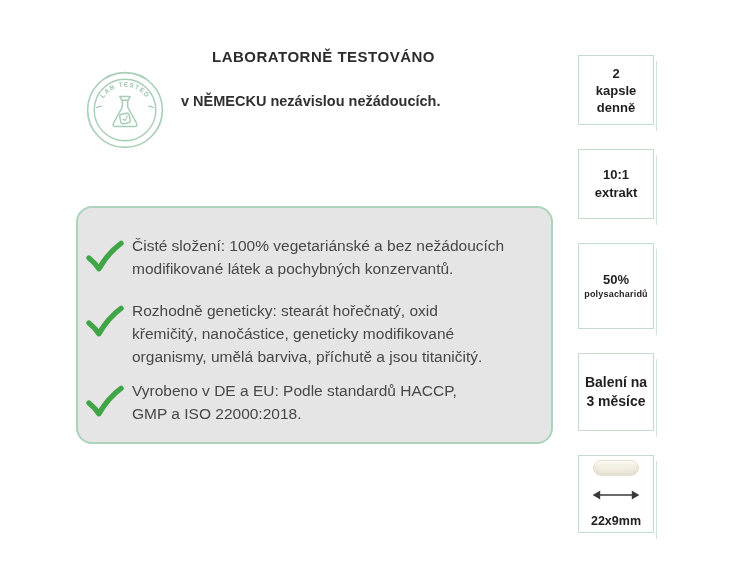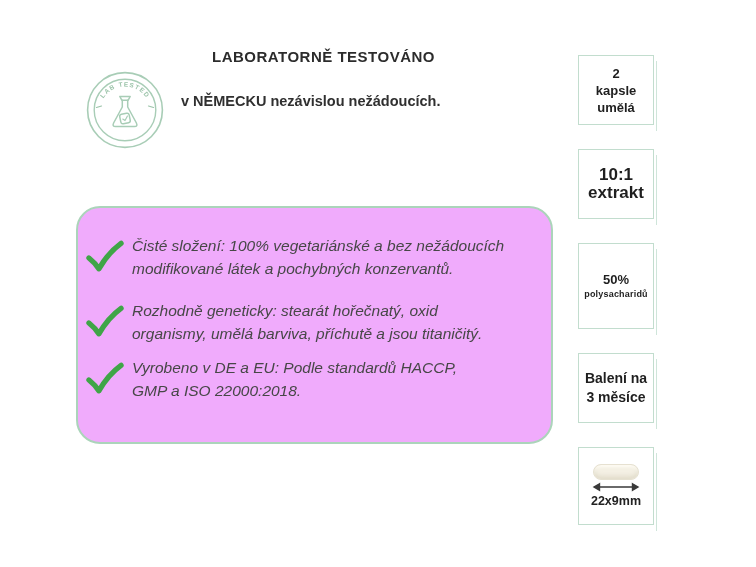"umělá" span { text: umělá -> denně }
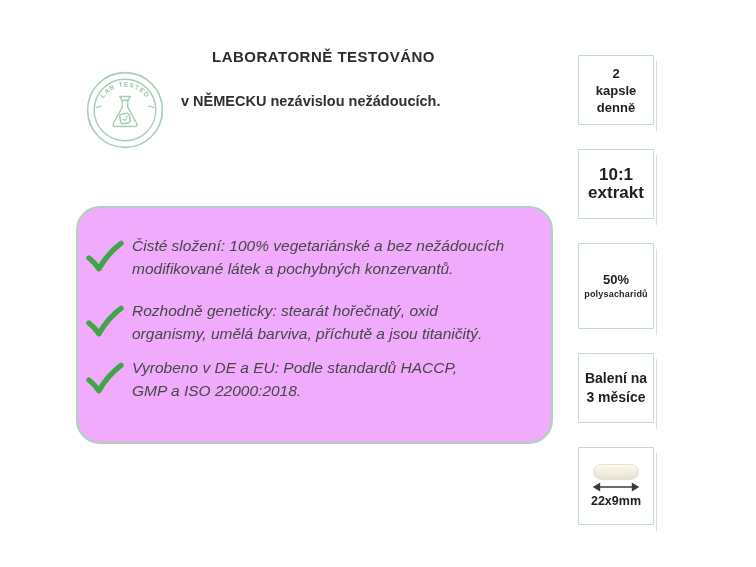"10:1" .f2 { font-size: 17px -> 13px }
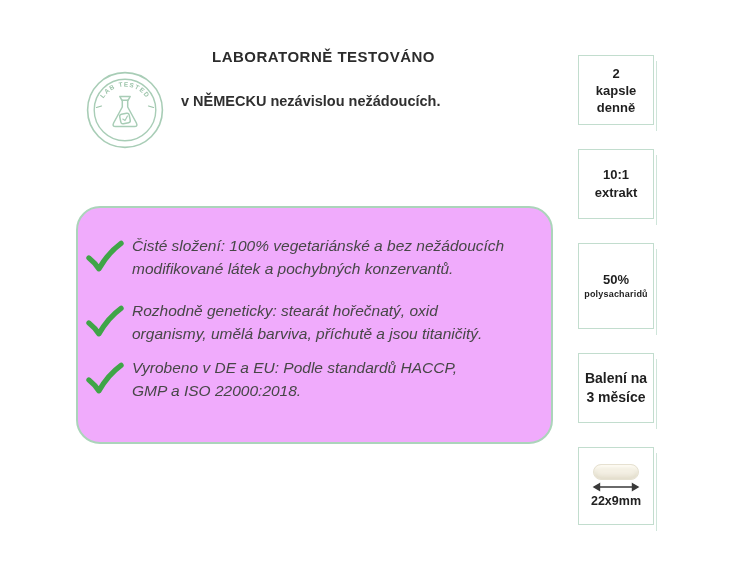"Čisté složení: 100% vegetariánské a" .panel { background: #f0abfc -> #e5e5e5; border-radius: 24px -> 16px; font-style: italic -> none }
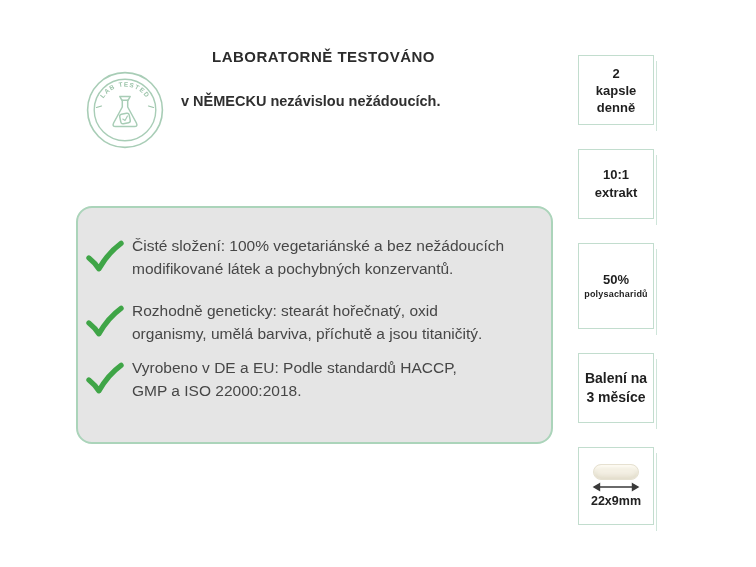"křemičitý, nanočástice, geneticky" span { html: none -> <span>křemičitý, nanočástice, geneticky modifikované</span> }
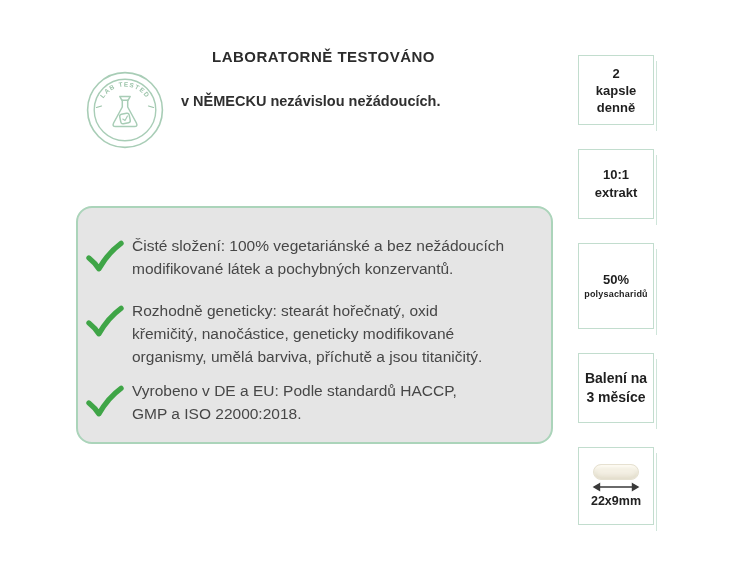"Balení na" .f4 { height: 70px -> 78px }
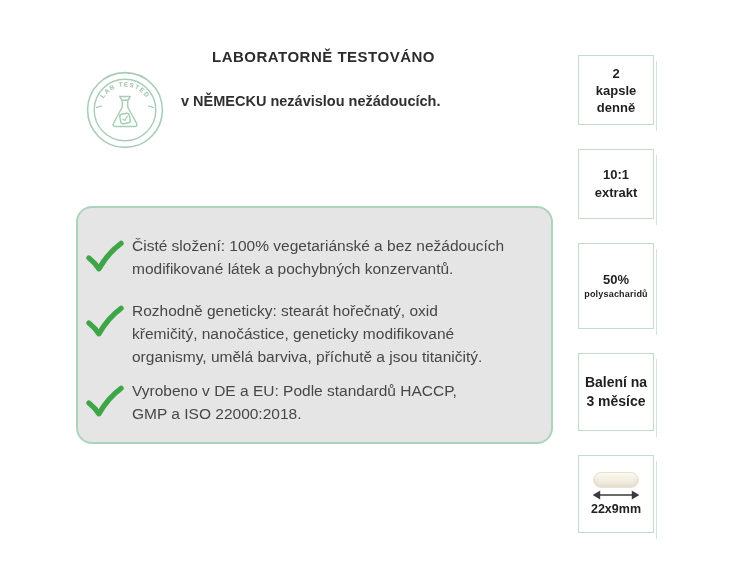"22x9mm" .f5 { gap: 2px -> 14px }
